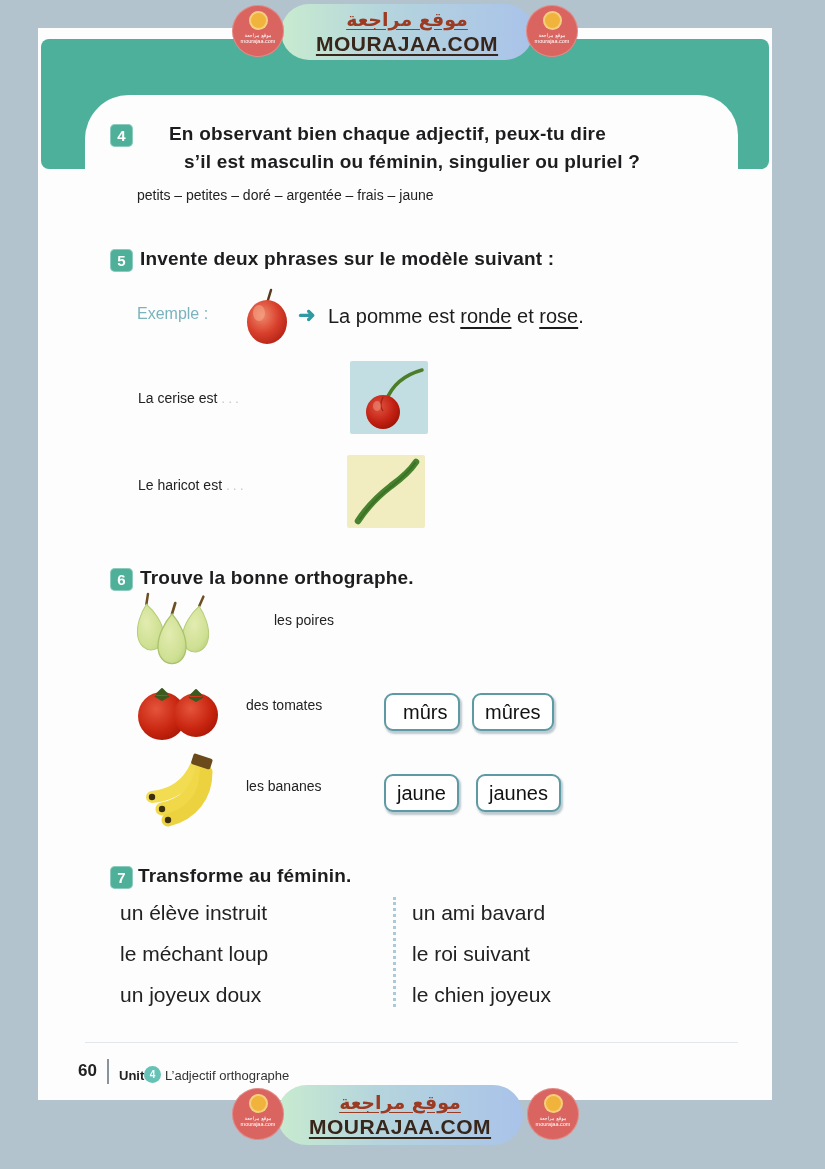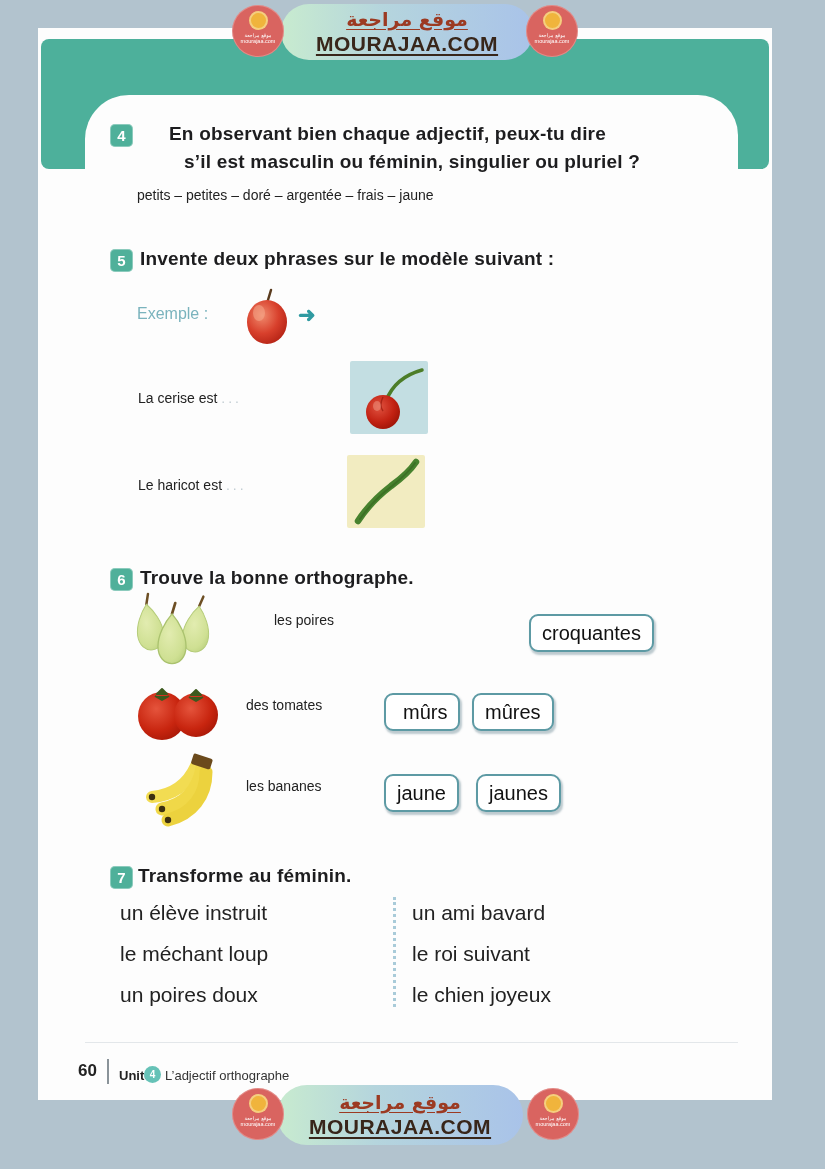"La pomme est ronde et" div.sentence { html: none -> <div><span>La pomme est </span><span>ronde</span><span> et </span><span>rose</span><span>.</span></div> }
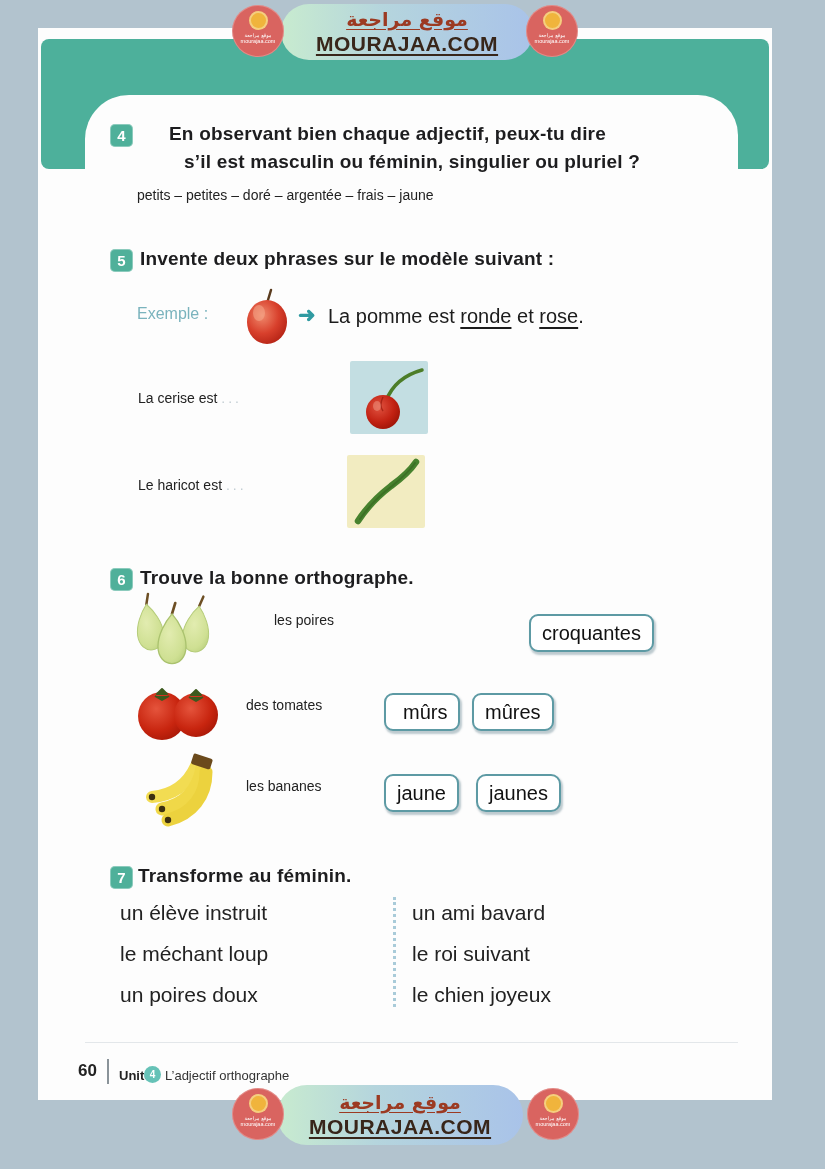"croquantes" div.opt-btn { html: <div>croquantes</div> -> none }
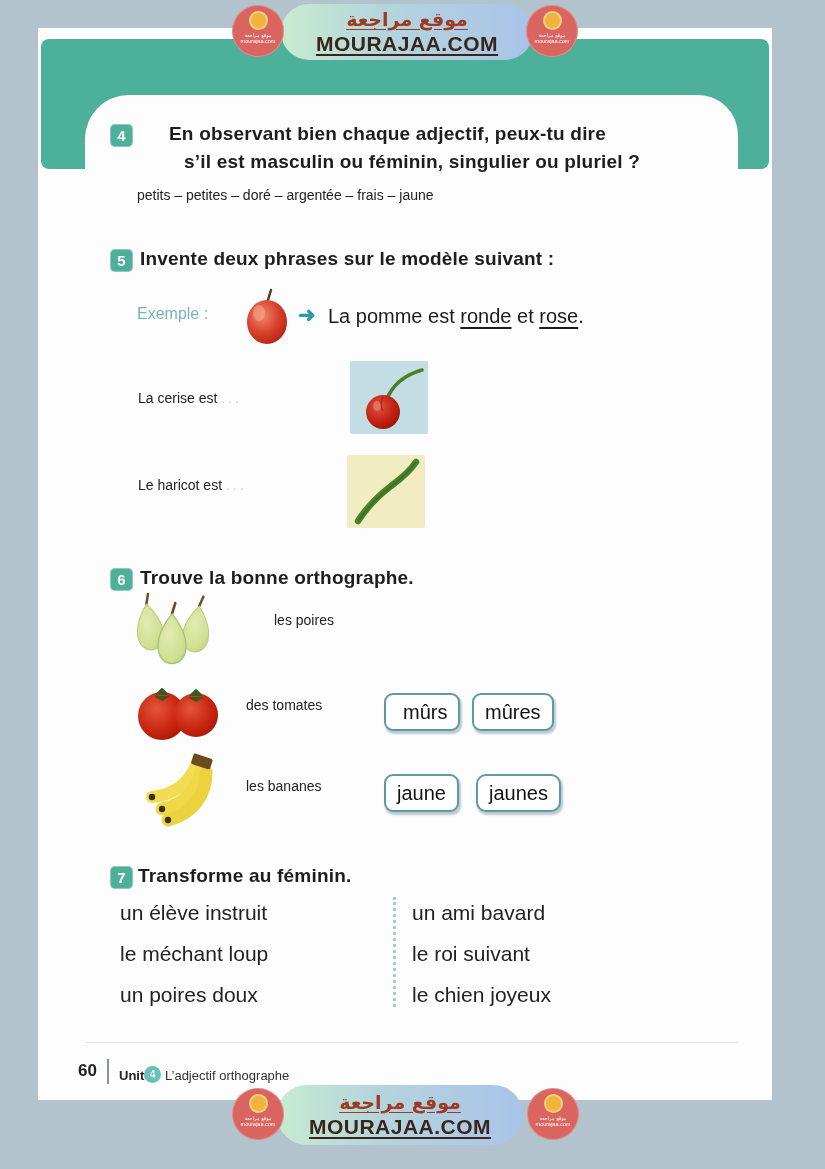"jaunes" div.opt-btn { border-radius: 10px -> none }
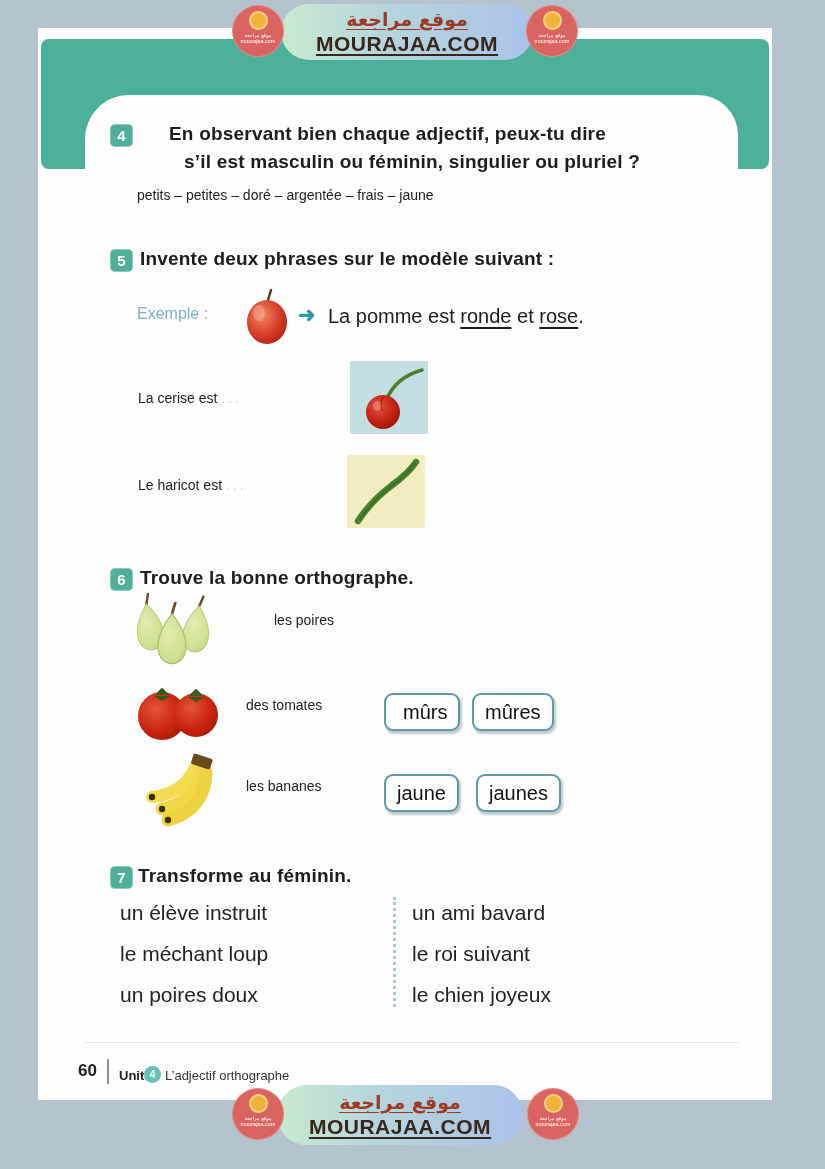"un poires doux" div.col-item { text: poires -> joyeux }
